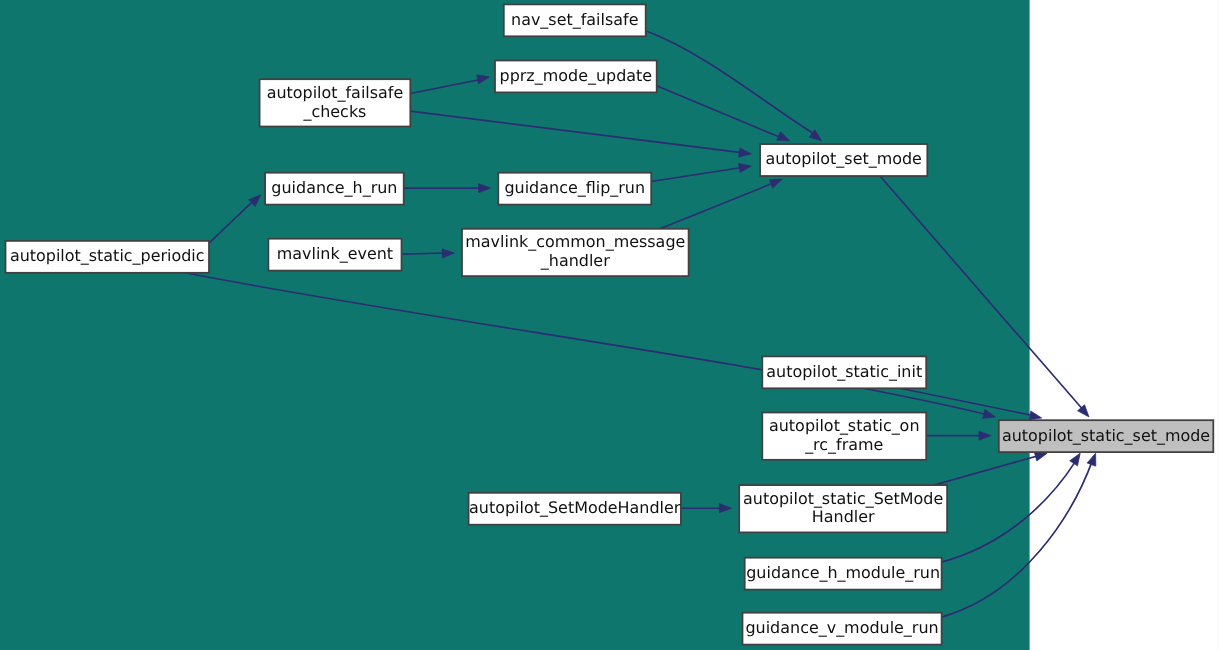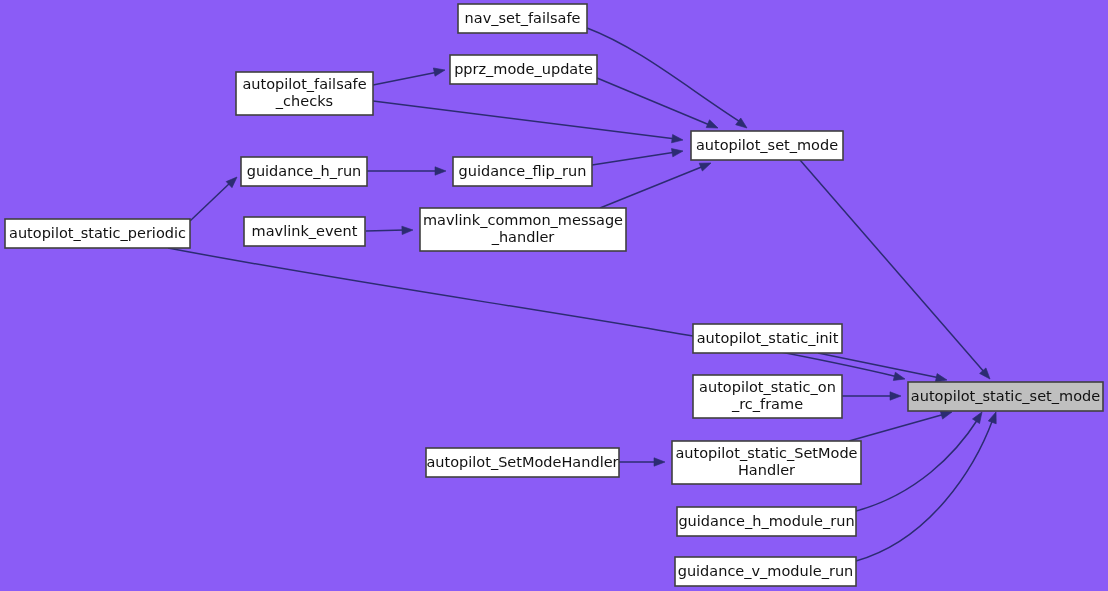"nav_set_failsafe" #graph-root { background: #8b5cf6 -> #0f766e; width: 1108px -> 936px }
